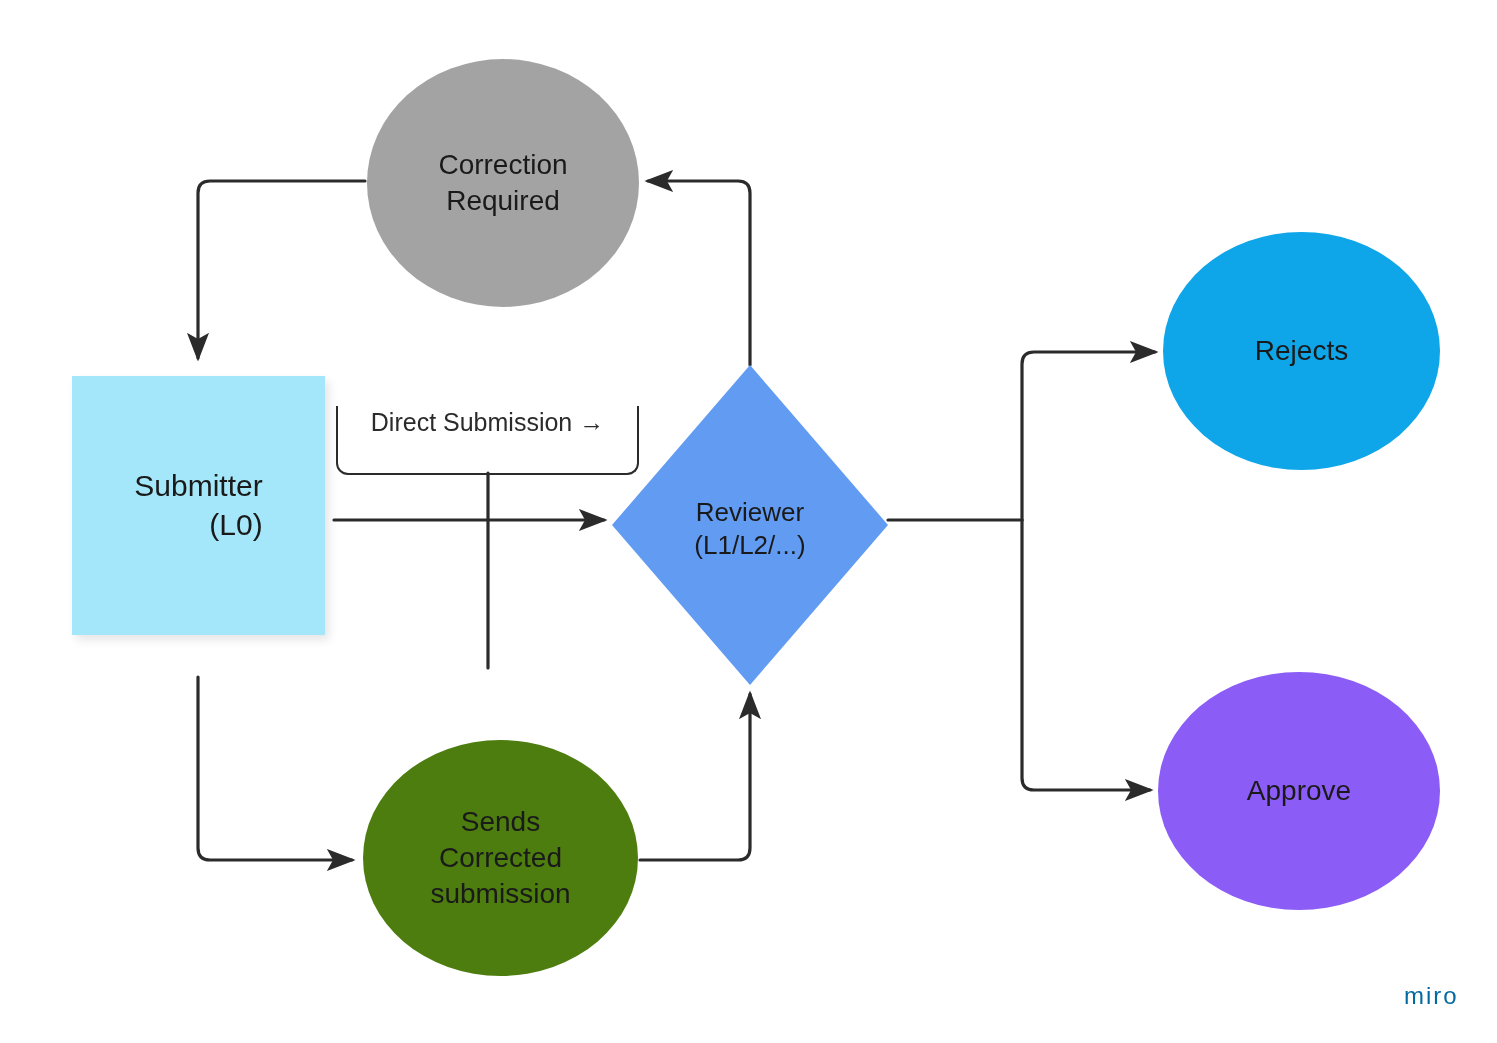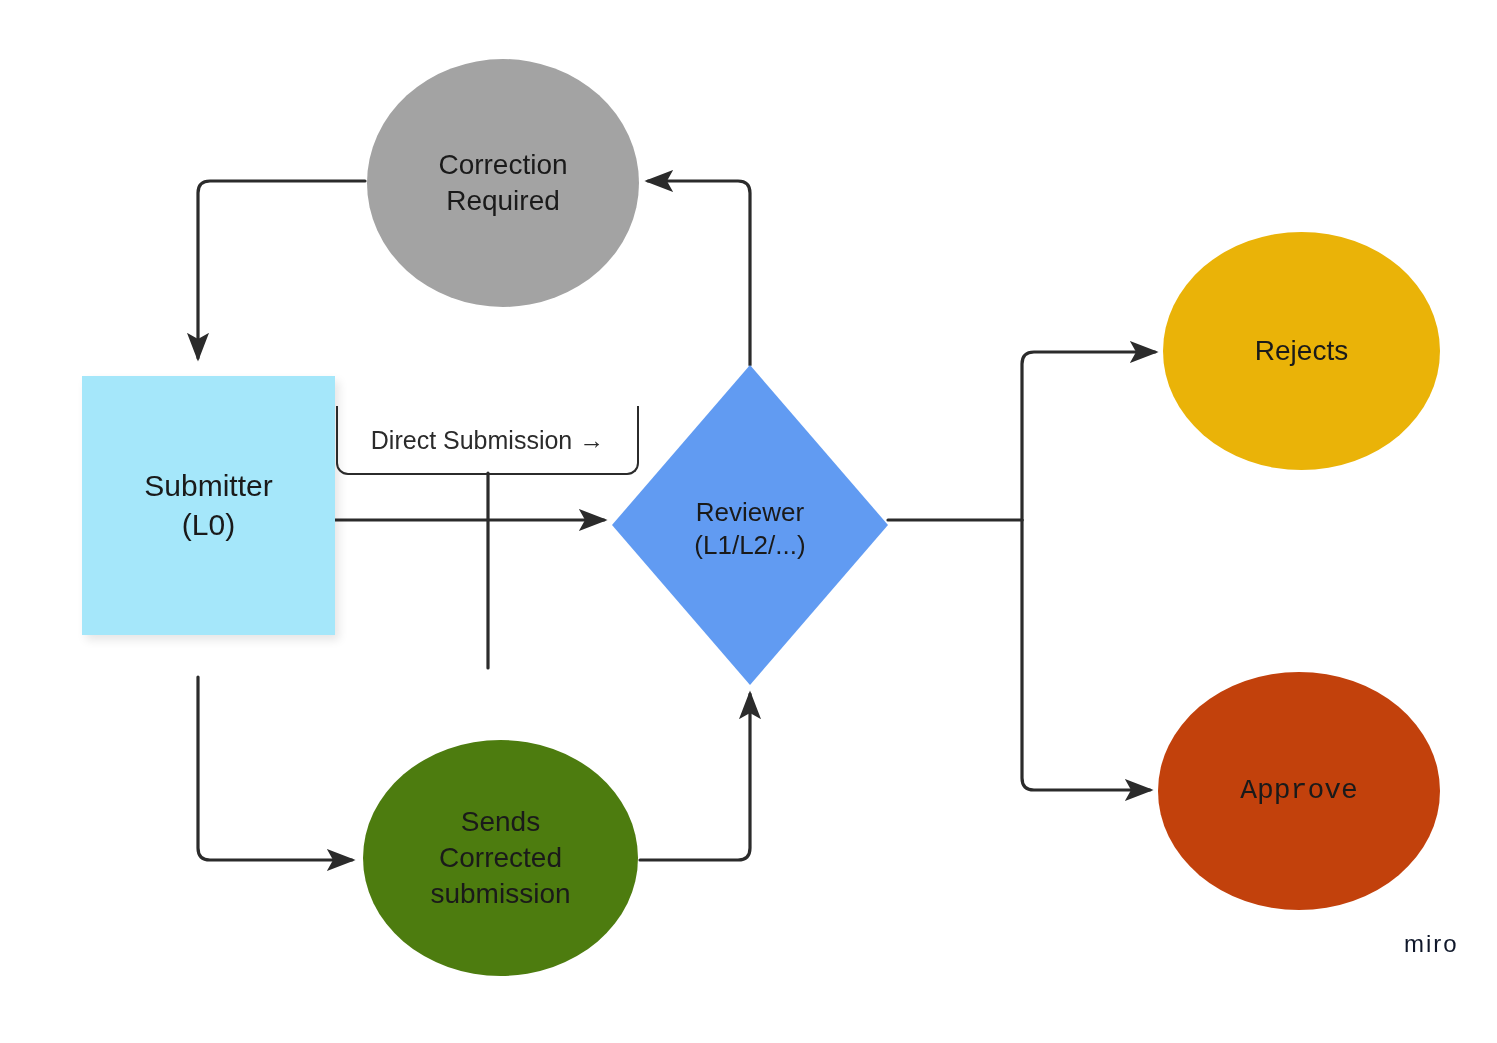"Rejects" .node-rejects { background: #eab308 -> #0ea5e9 }
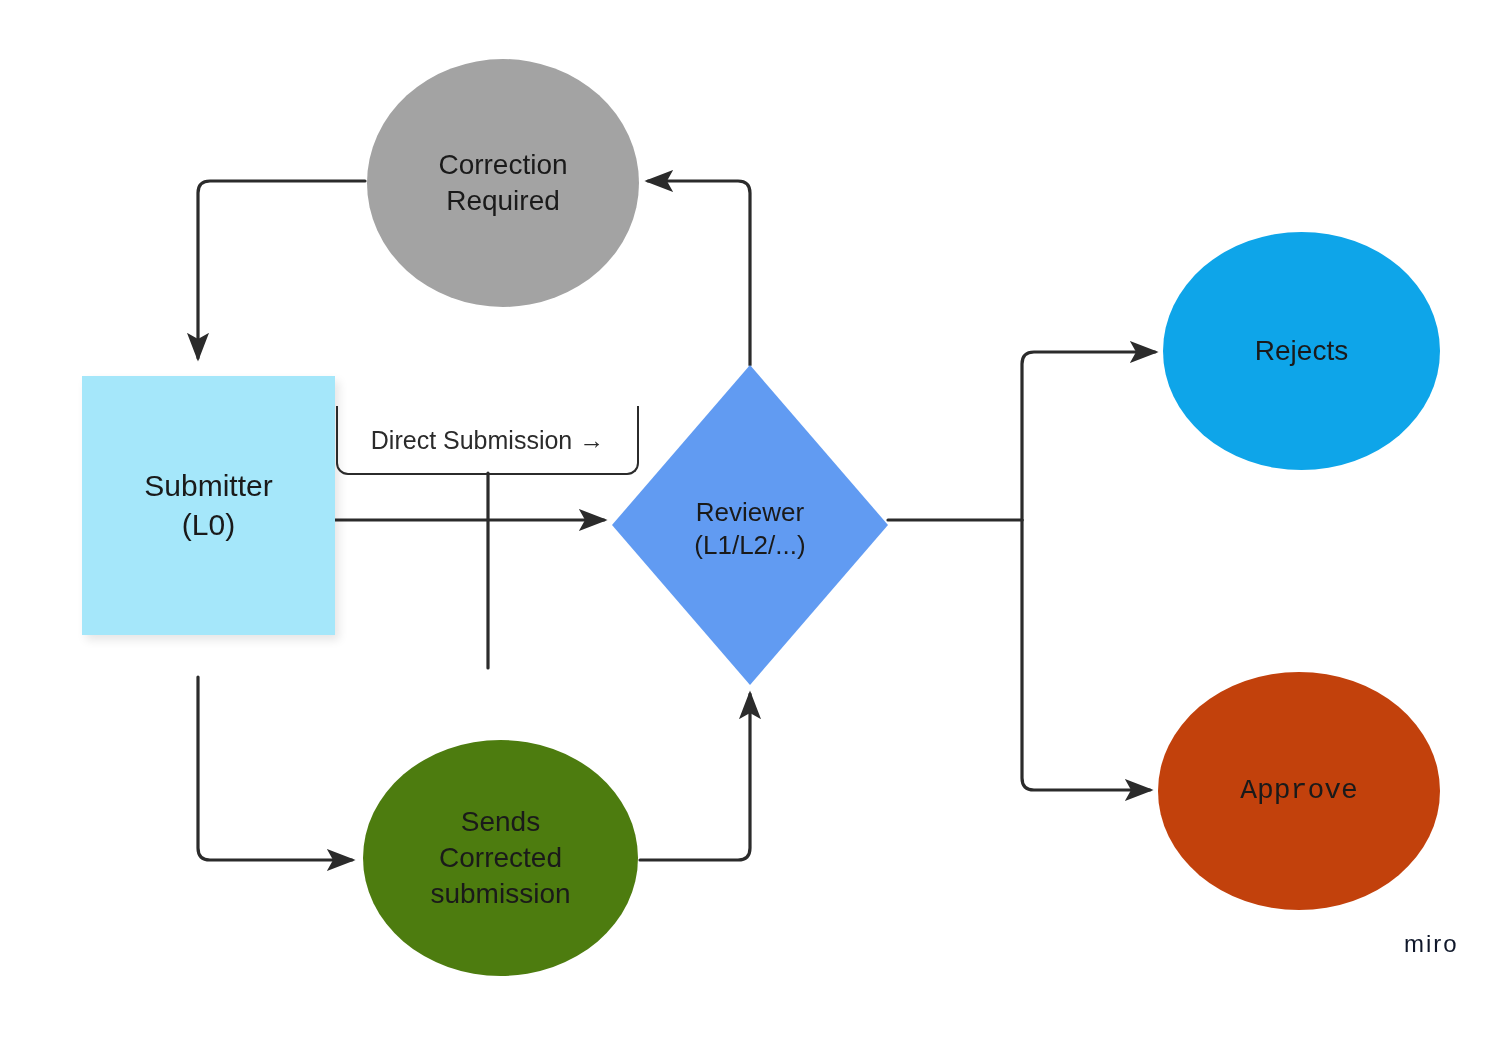"Direct Submission →" .edge-label-box { align-items: center -> flex-start }
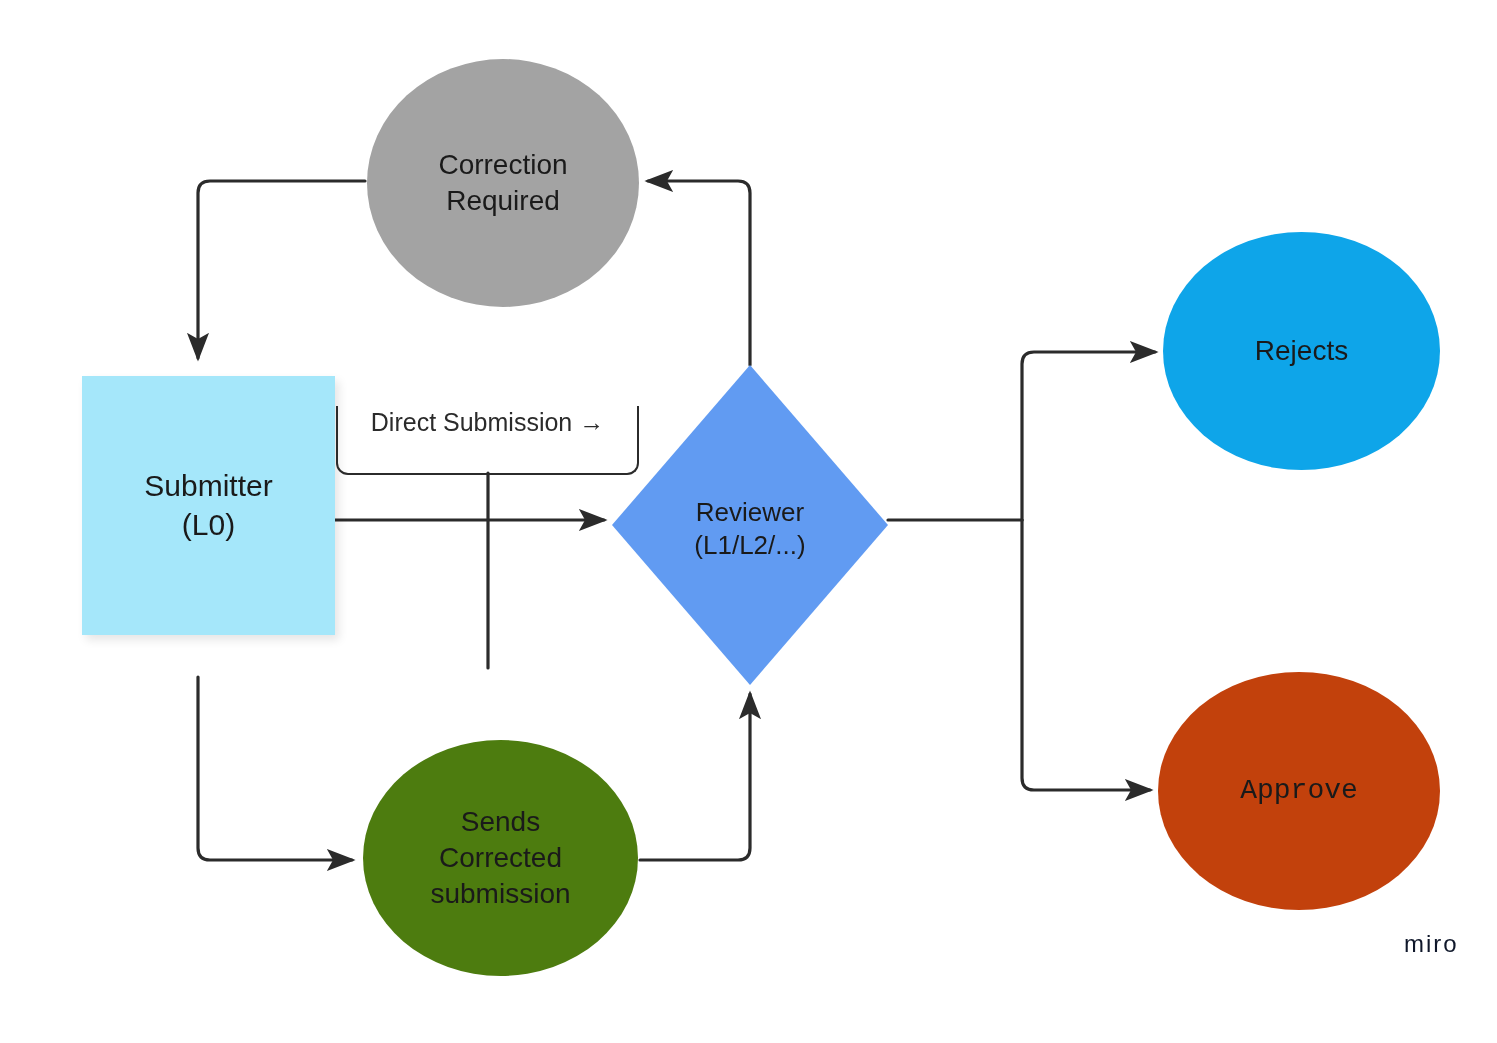"Submitter" .node-square { left: 82px -> 72px; text-align: none -> right }
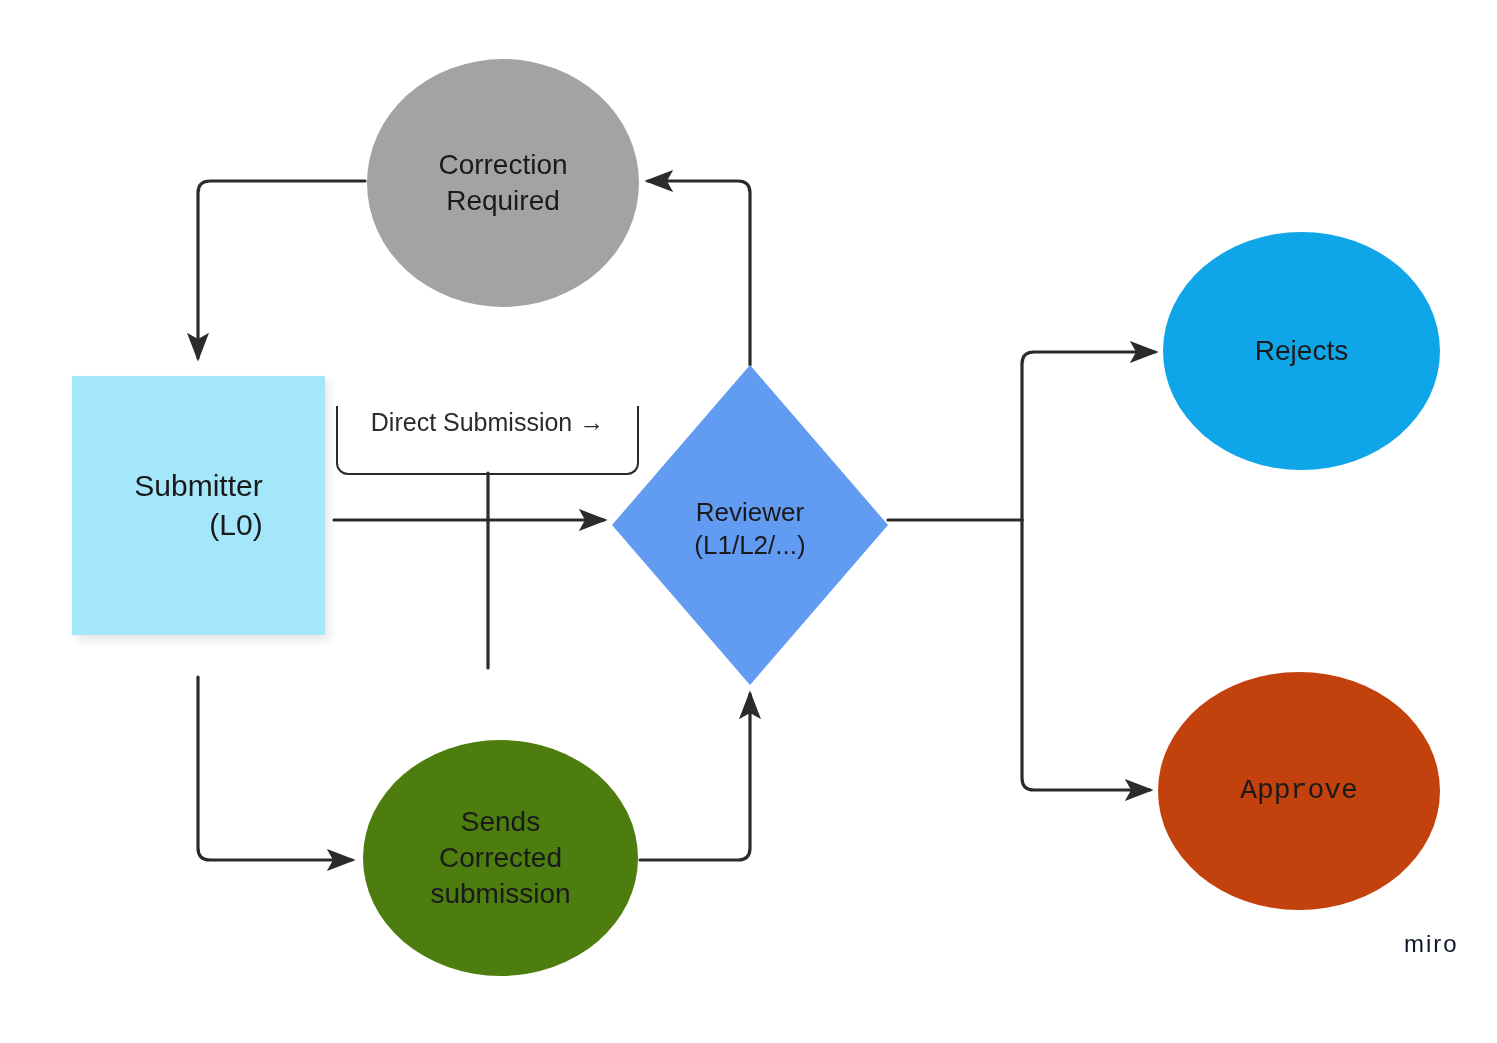"Approve" .node-approve { background: #c2410c -> #8b5cf6; font-family: Liberation Mono, monospace -> none }
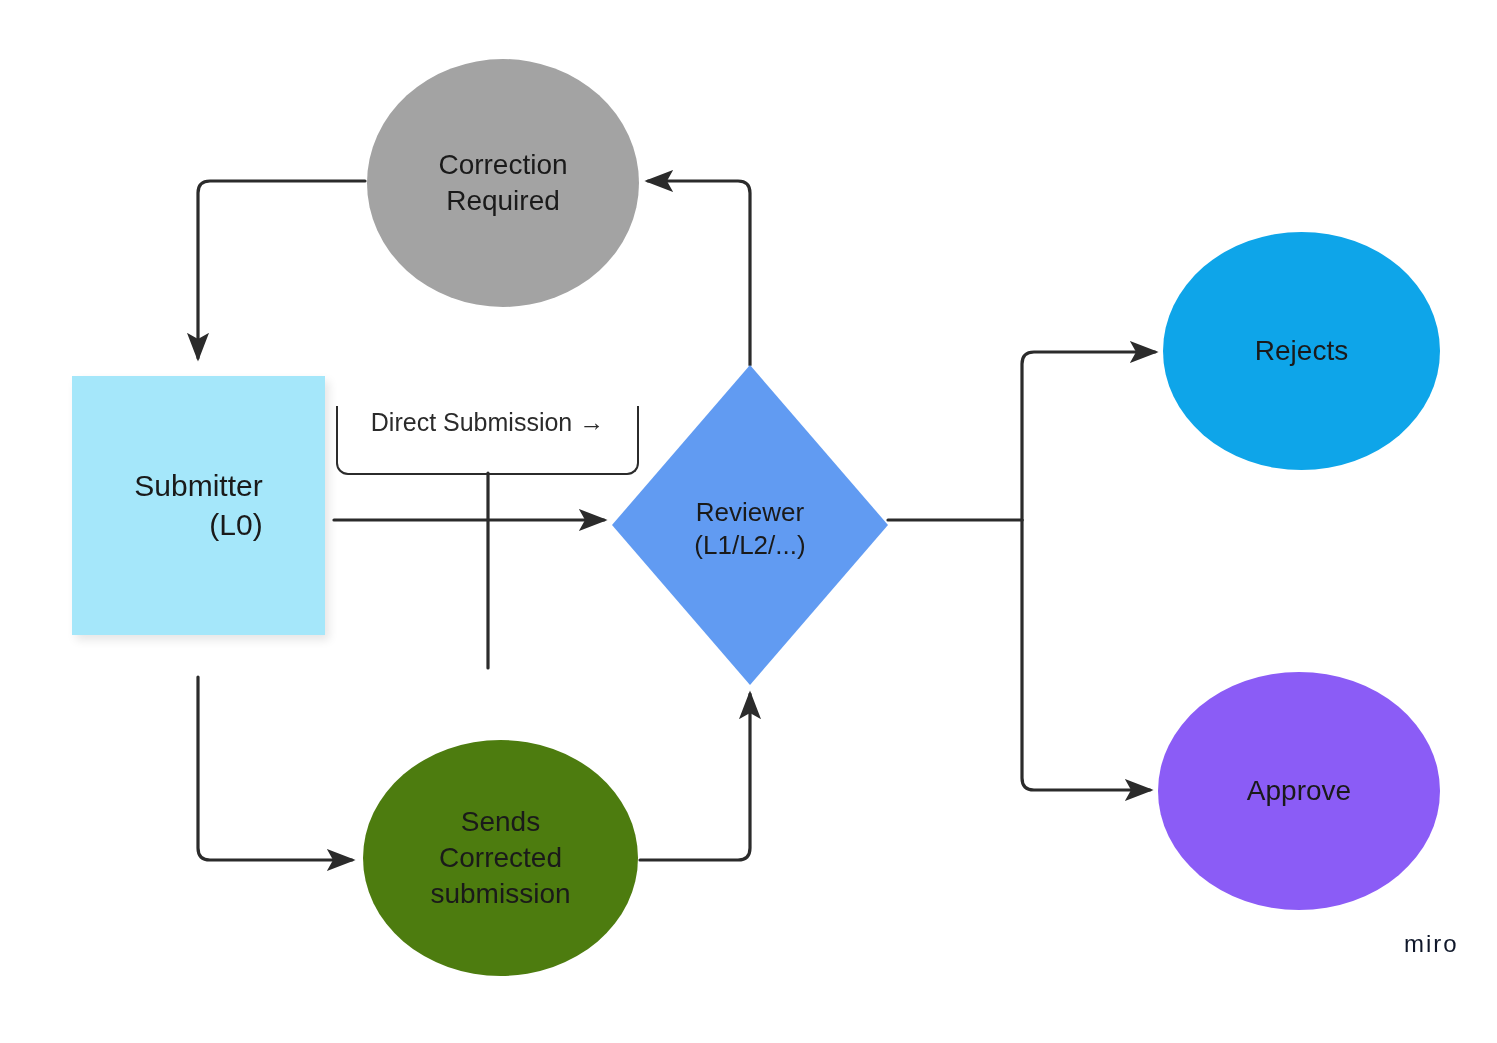"miro" .watermark { color: #0f172a -> #0369a1; top: 930px -> 982px }
